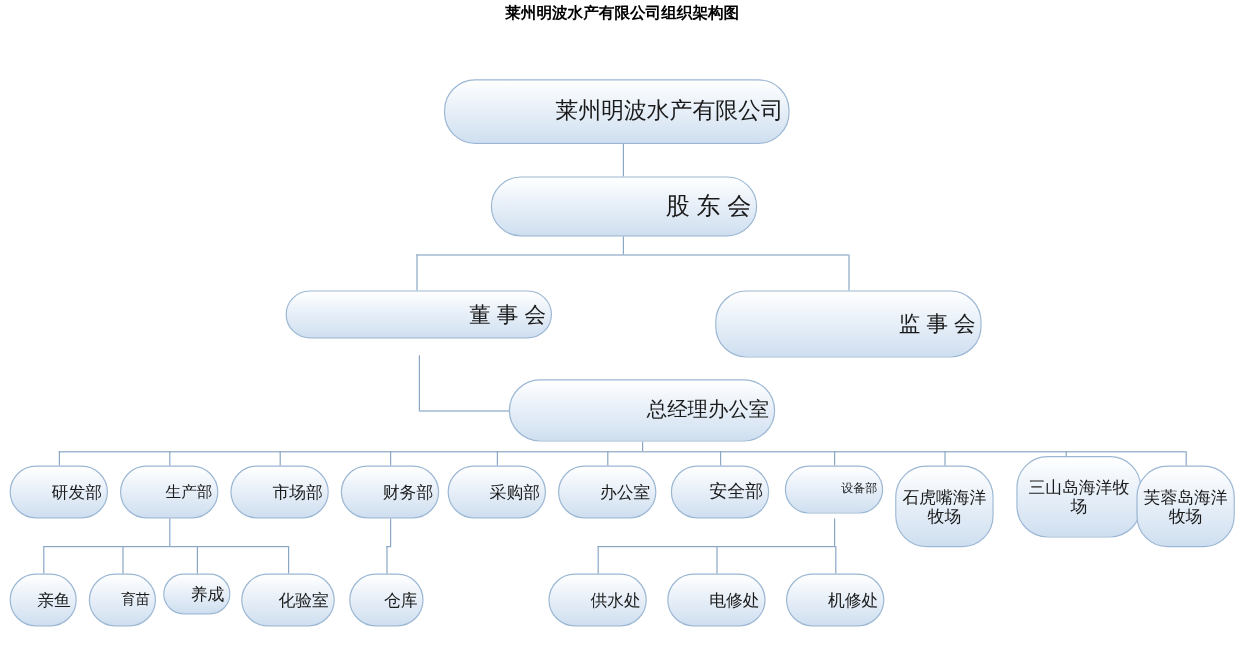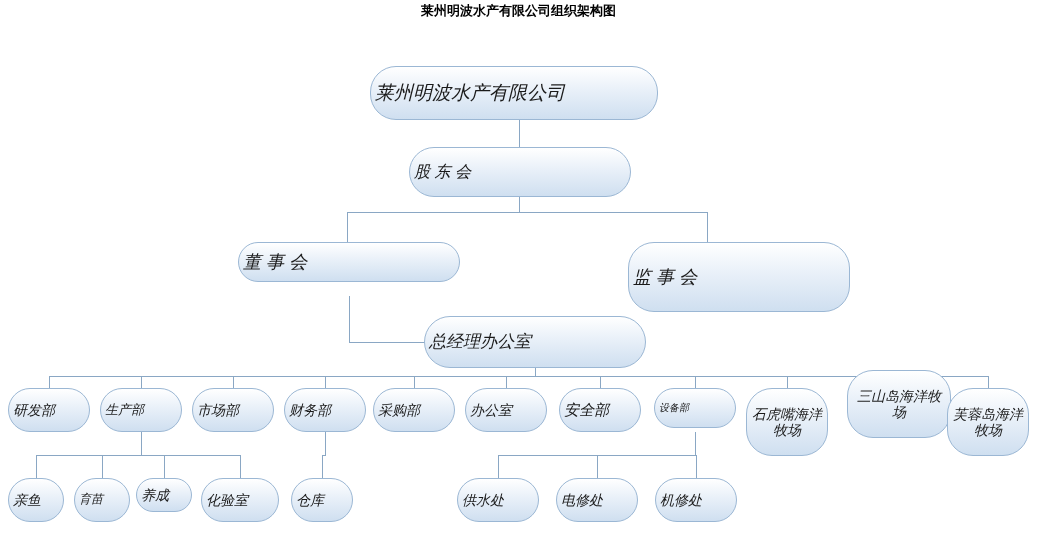"莱州明波水产有限公司" .node { font-style: italic -> none; justify-content: flex-start -> flex-end }
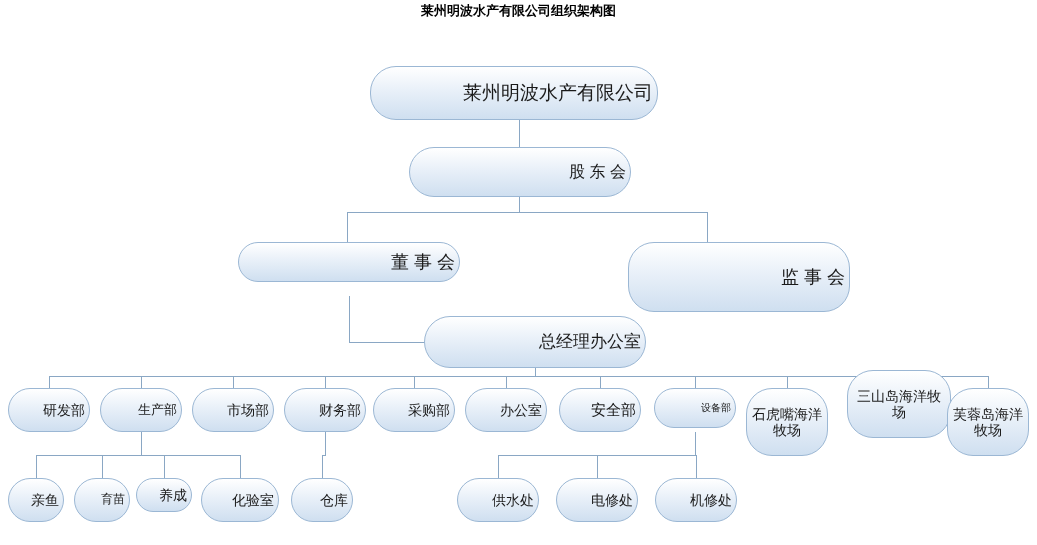"股 东 会" div.node { font-size: 16px -> 20px }
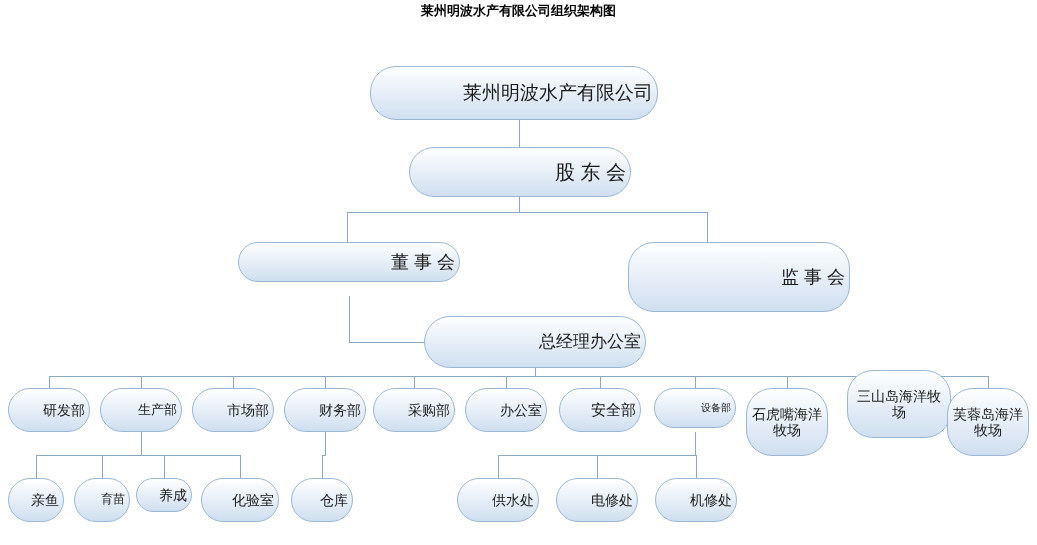"监 事 会" div.node { height: 70px -> 56px; left: 628px -> 596px }
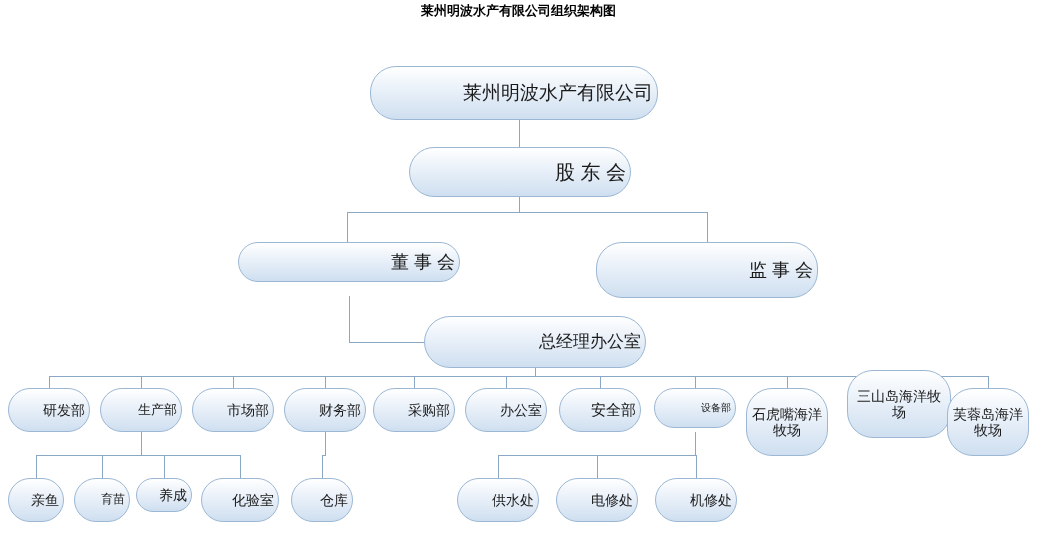"三山岛海洋牧场" div.node { top: 370px -> 380px }
